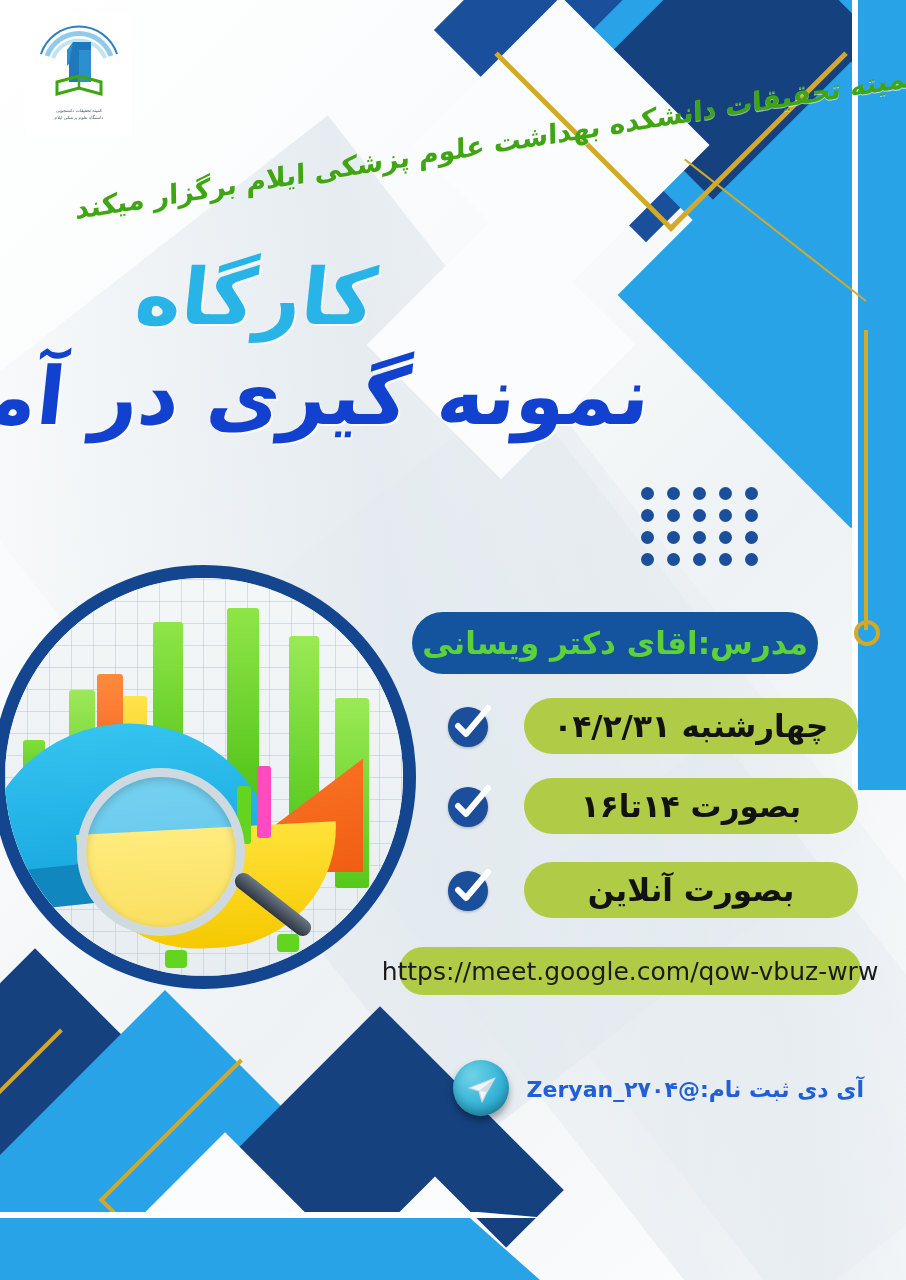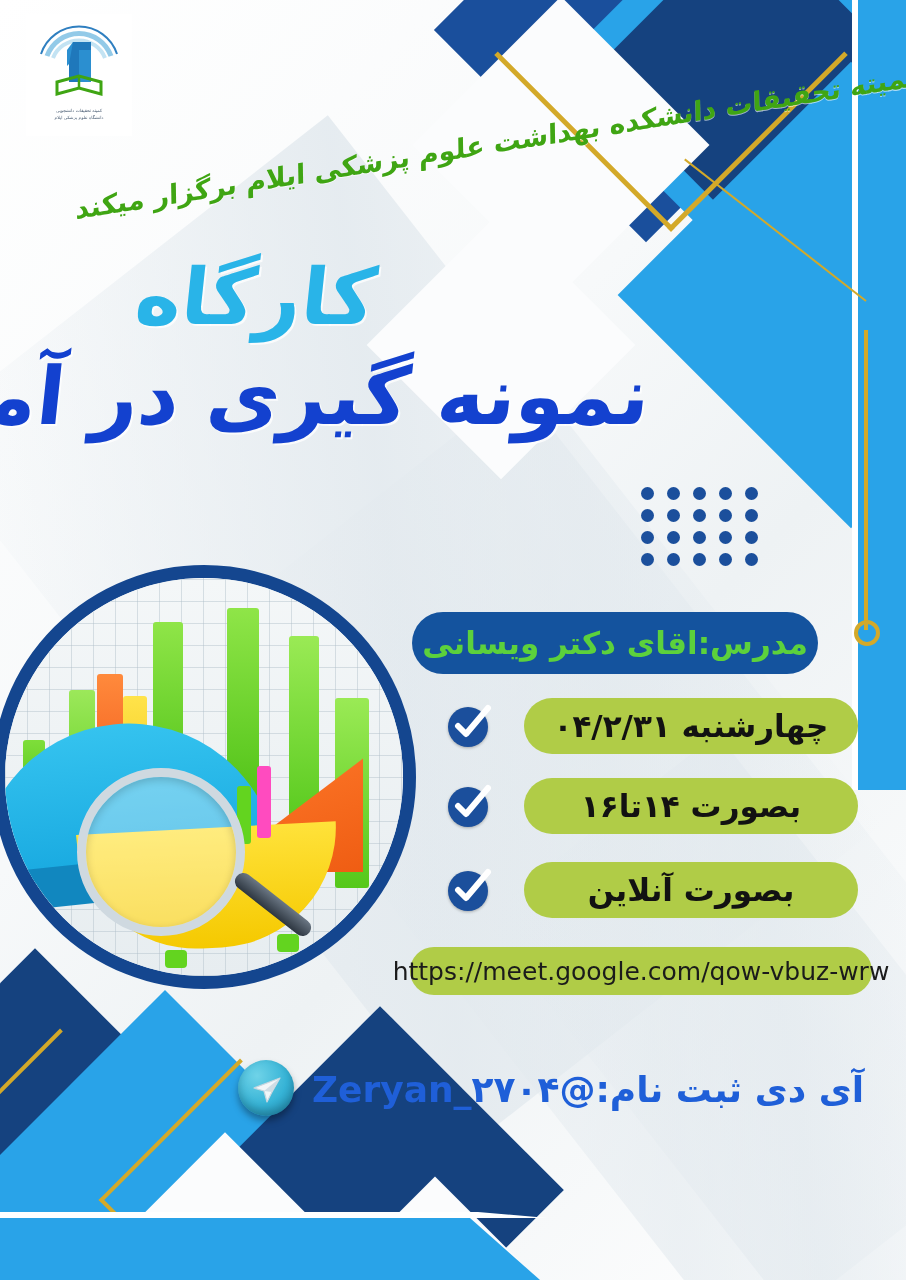"https://meet.google.com/qow-vbuz-wrw" .link-pill { right: 34px -> 45px }
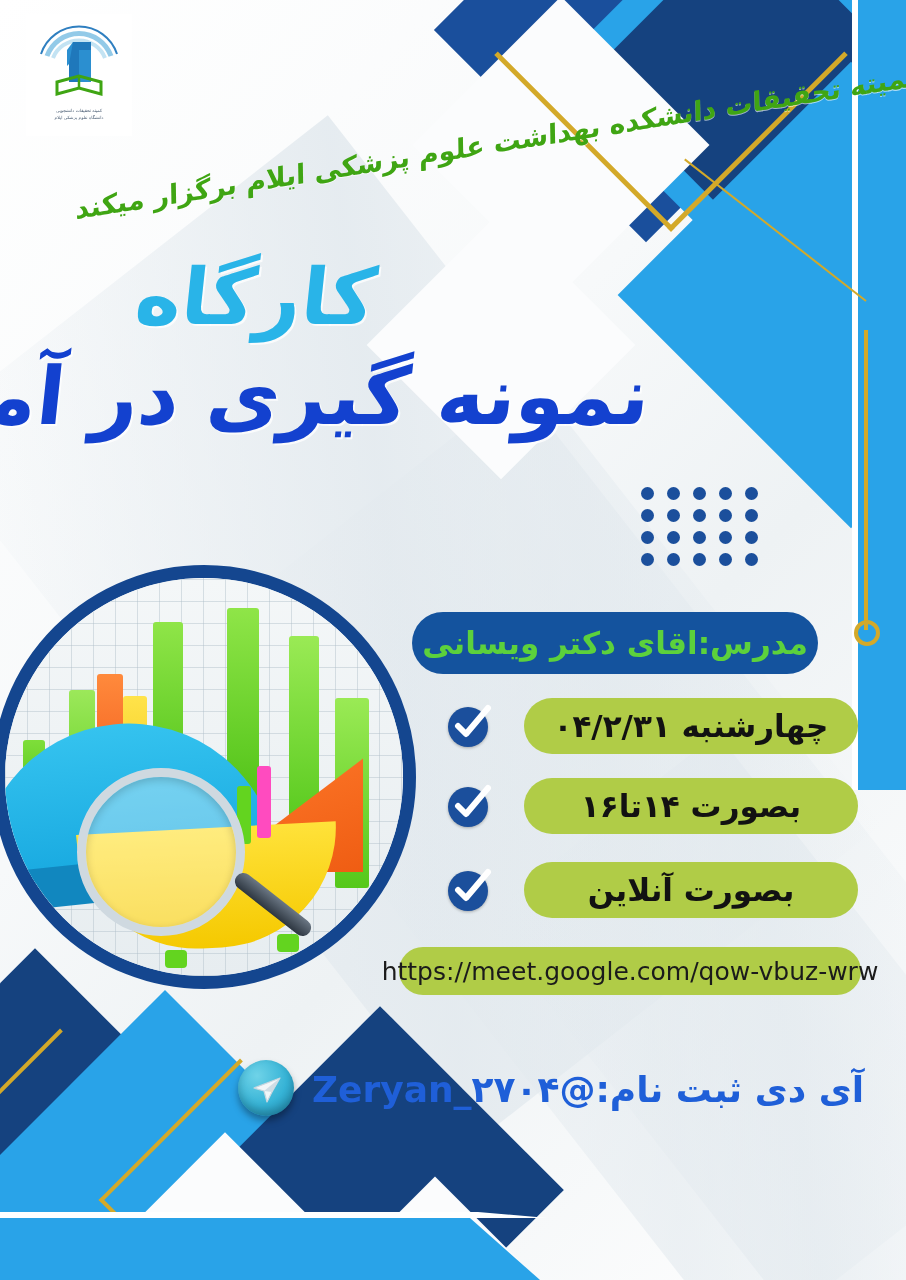"آی دی ثبت نام:@Zeryan_۲۷۰۴" .tg-text { font-size: 36px -> 22px }
